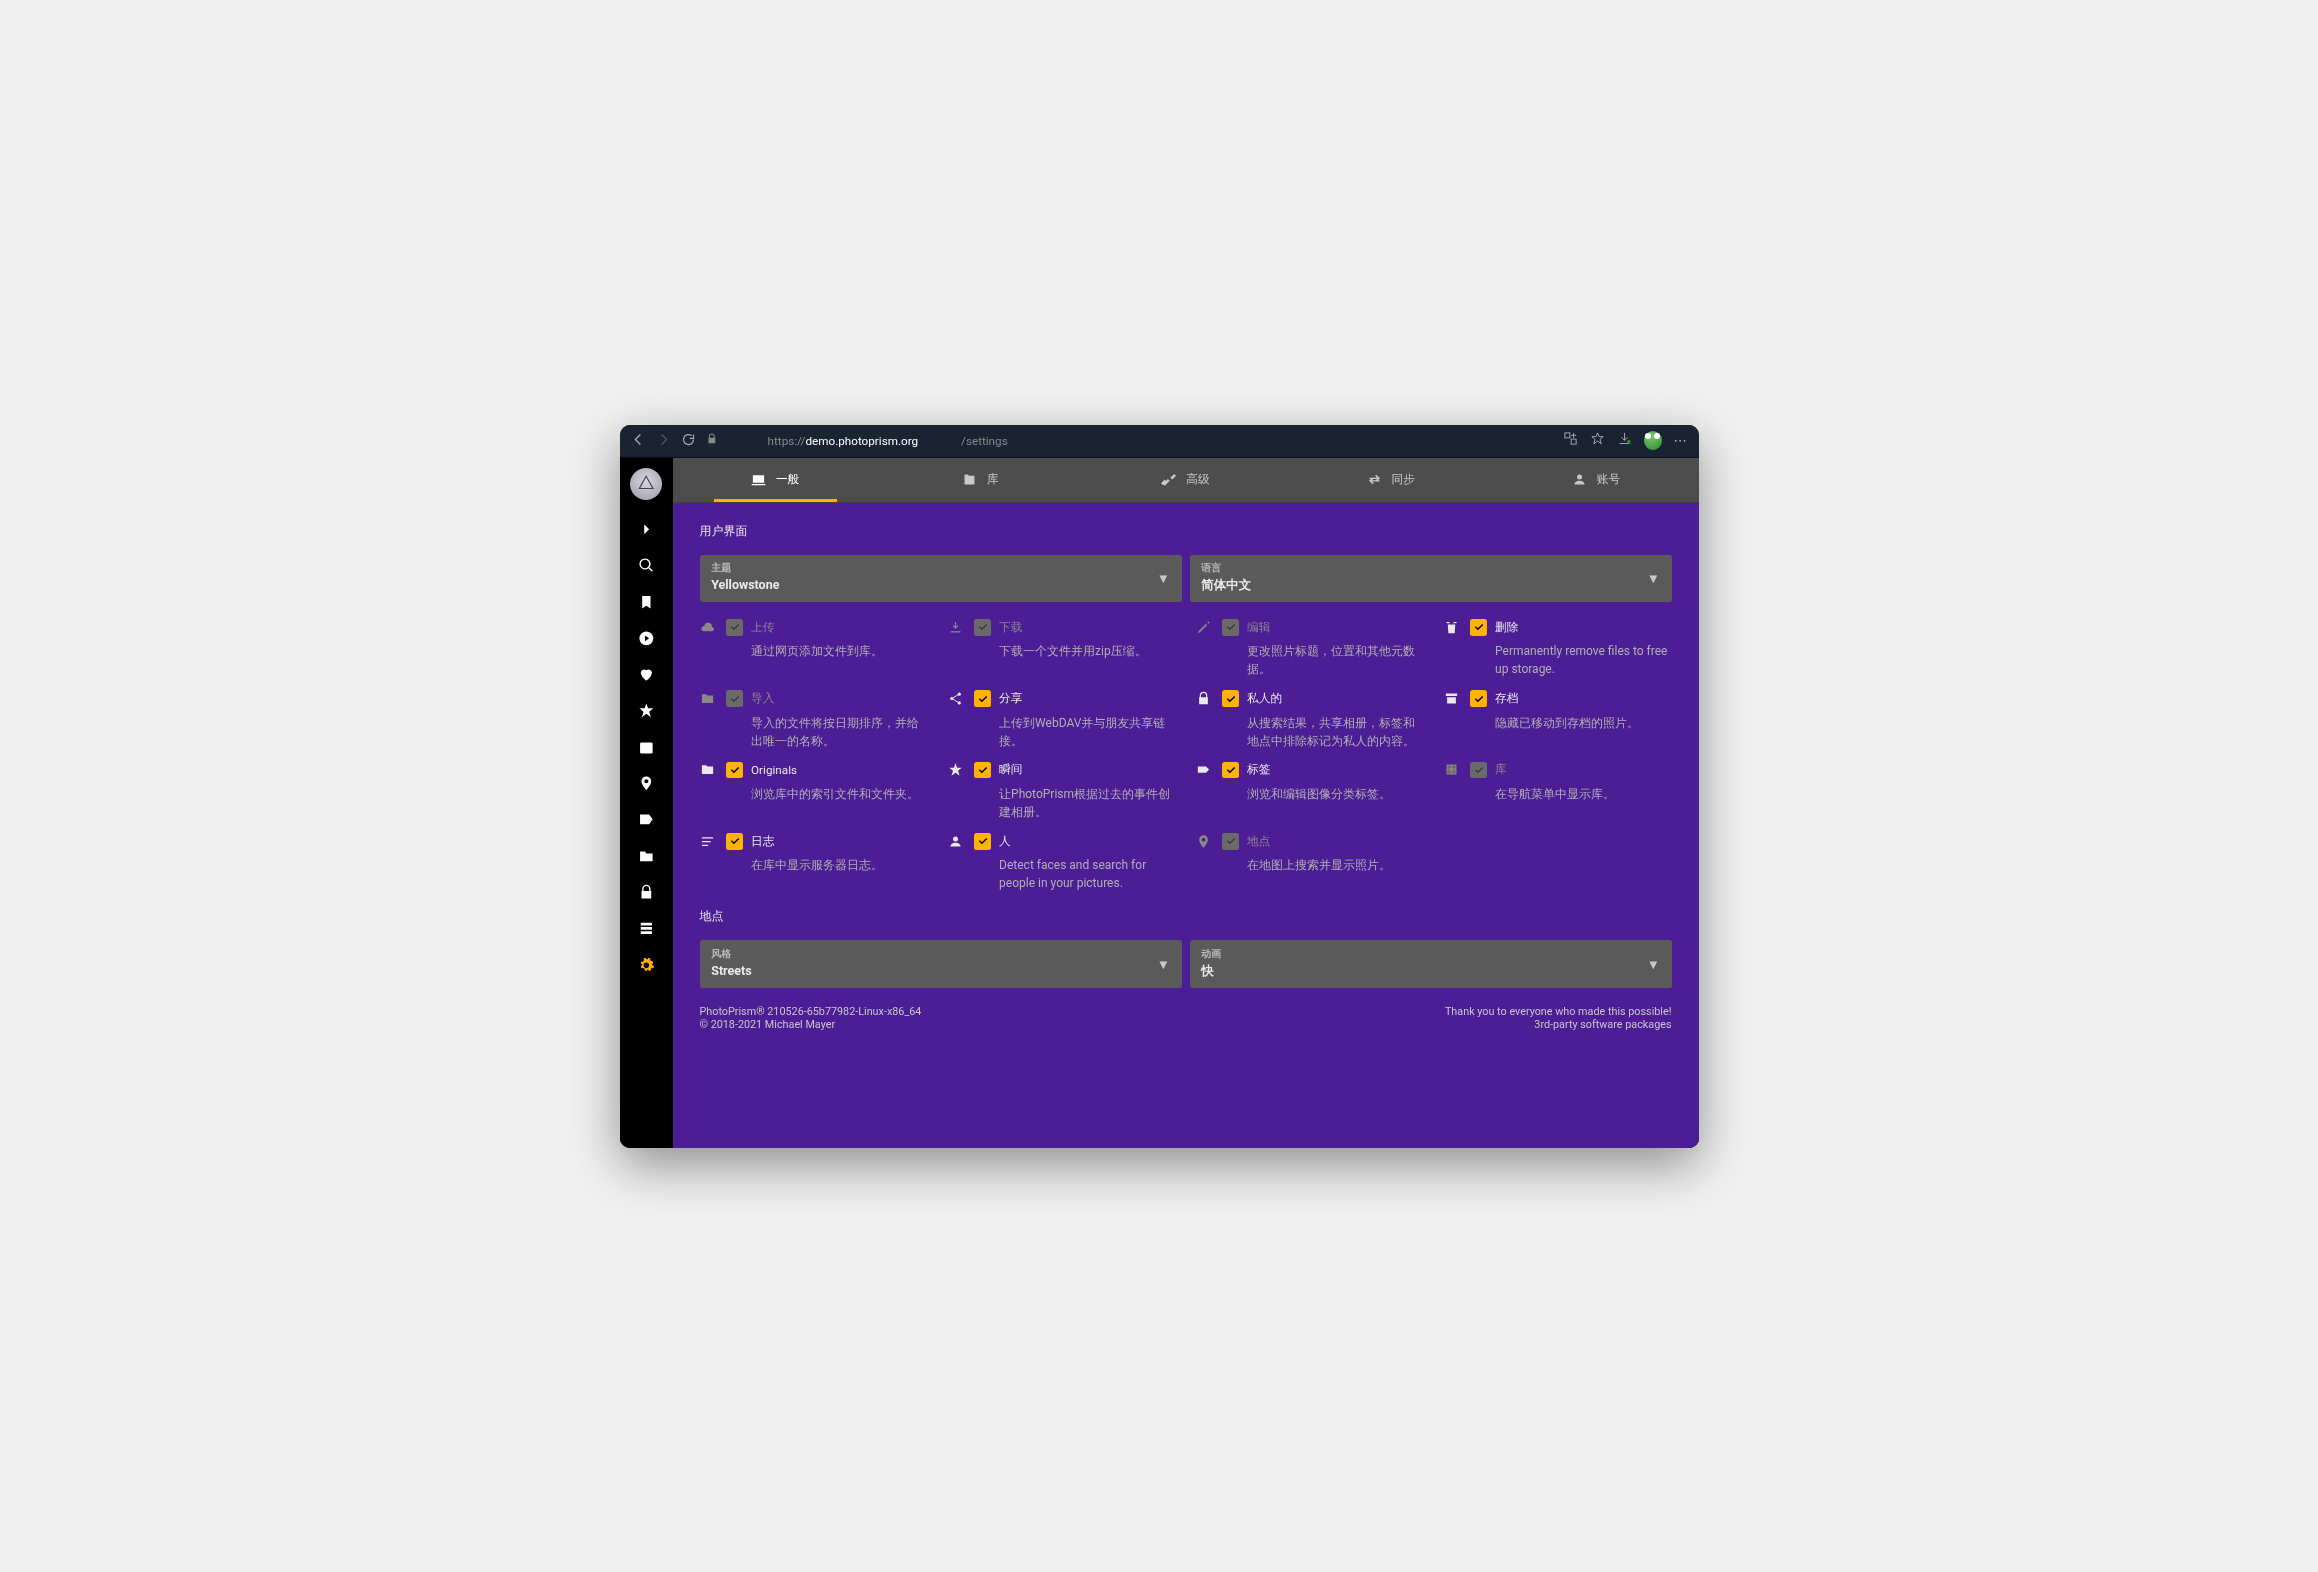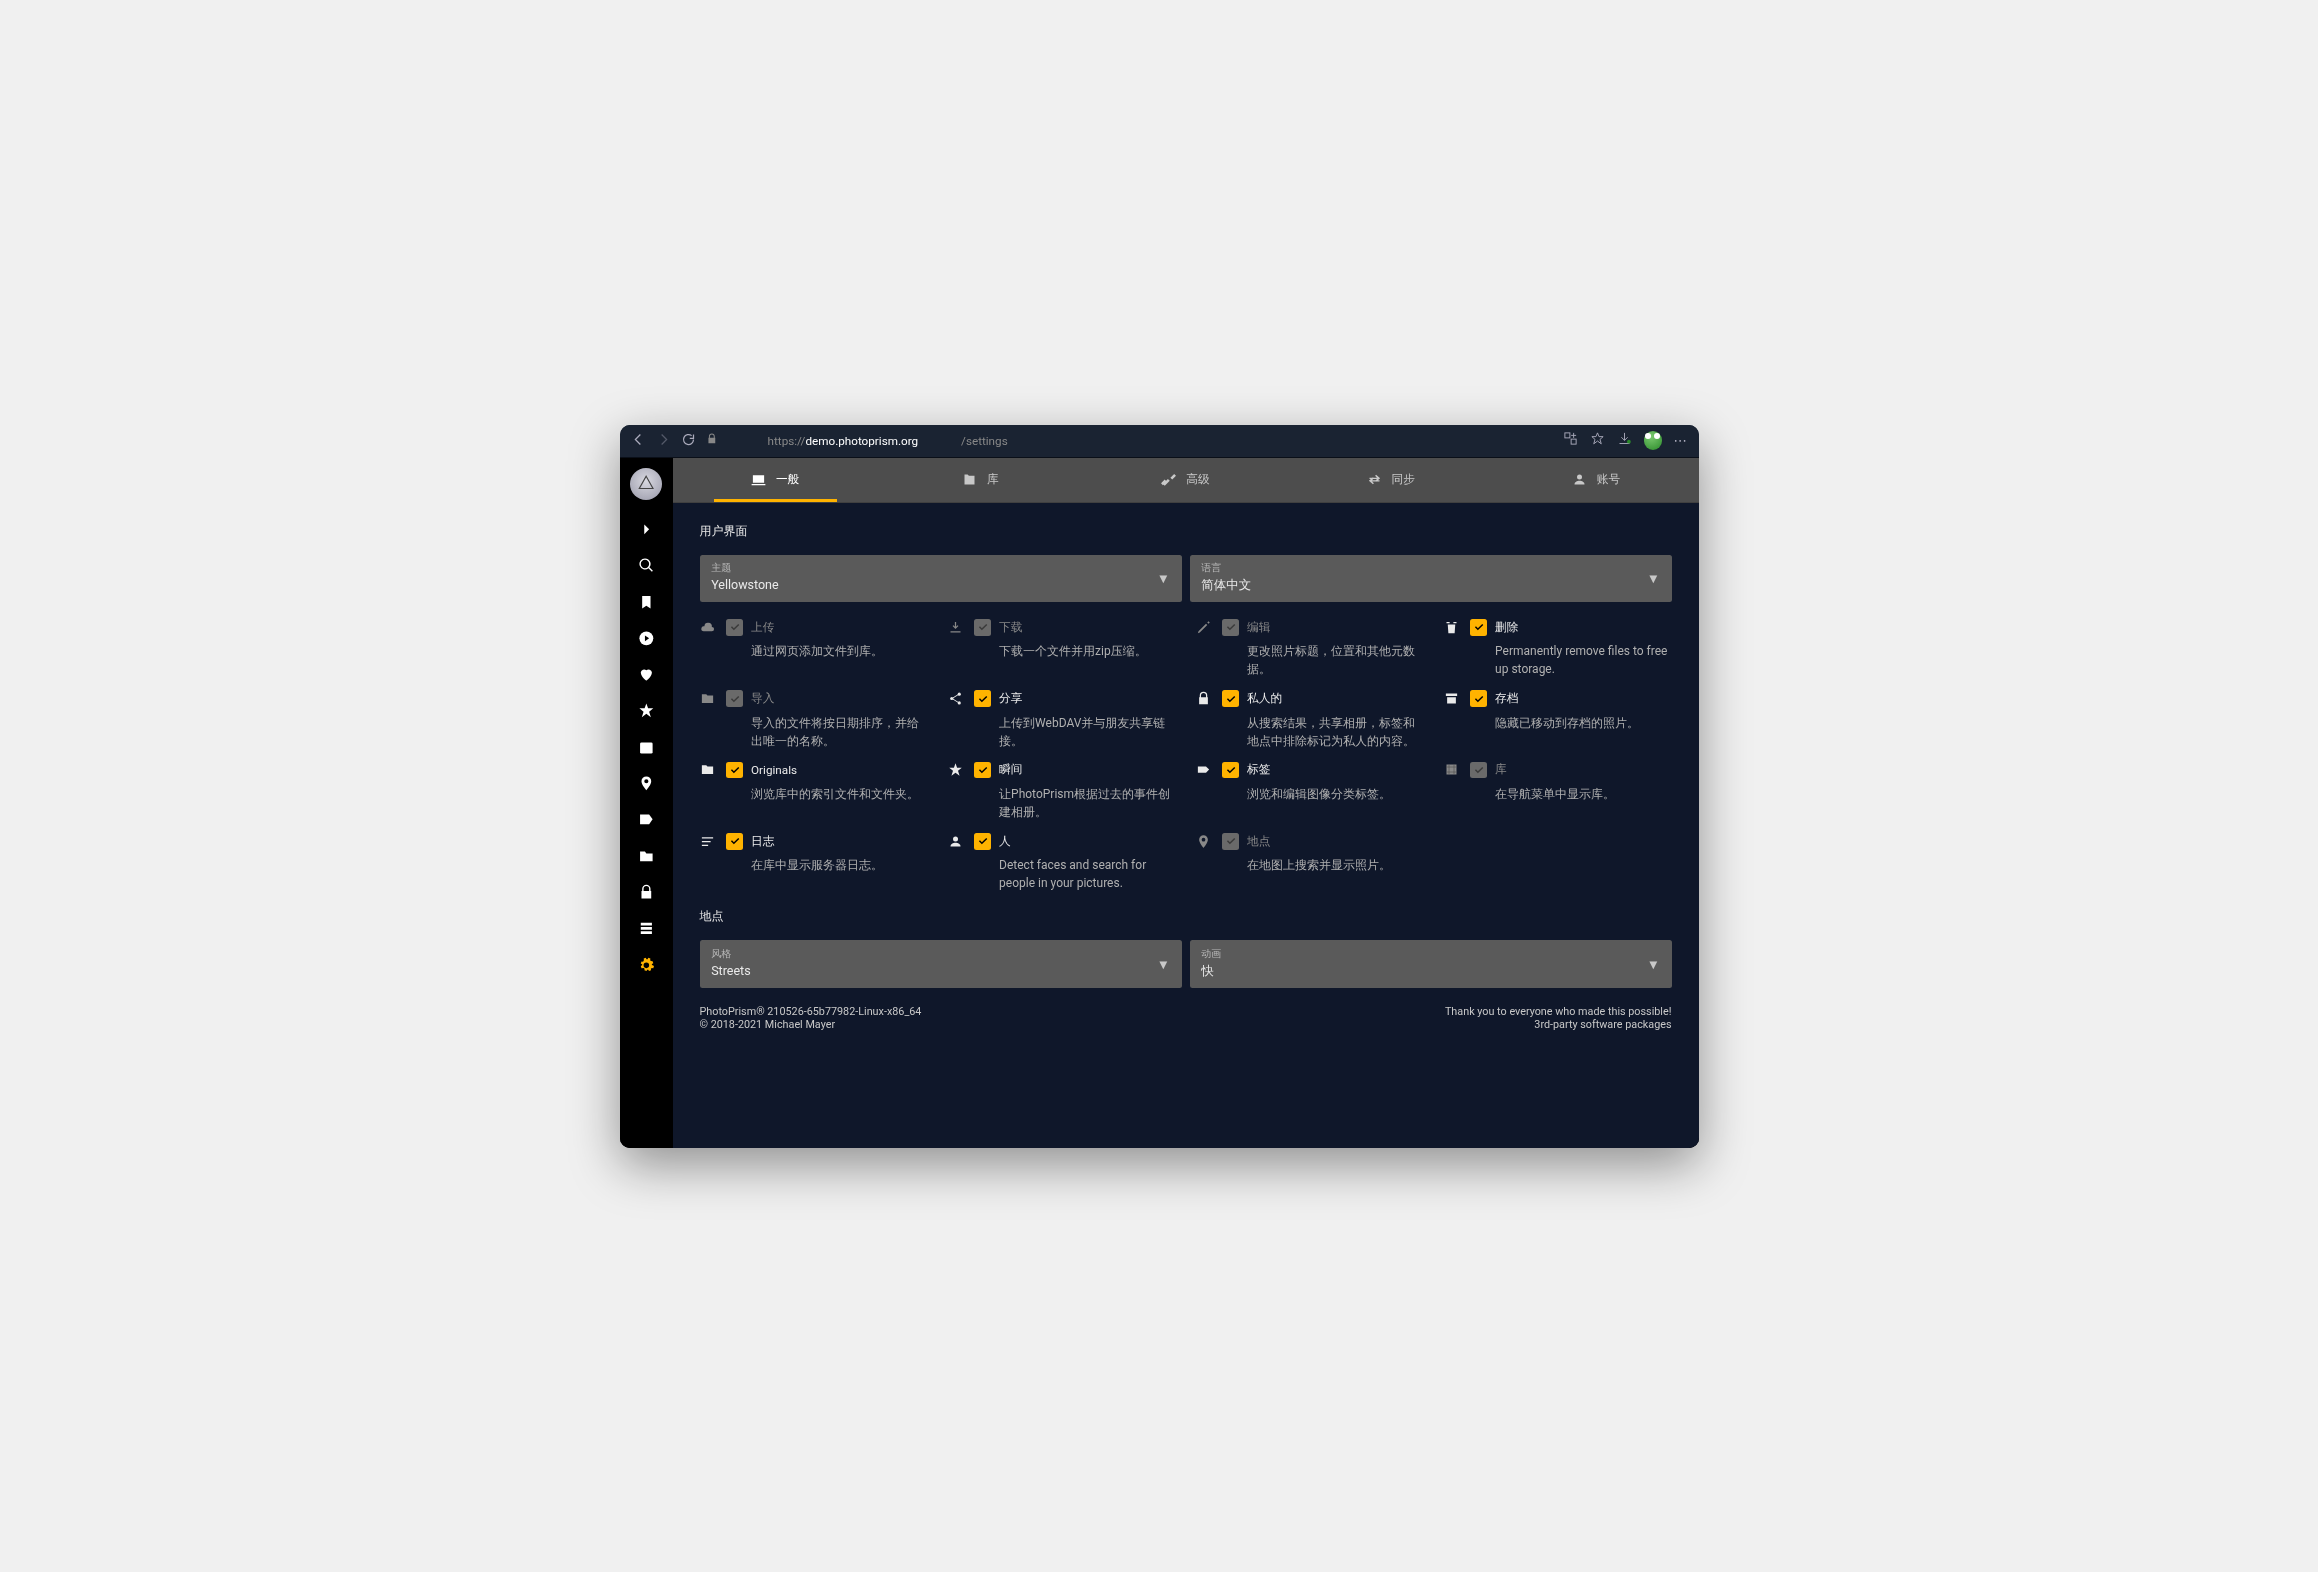"一般" .main { background: #0f172a -> #4c1d95 }
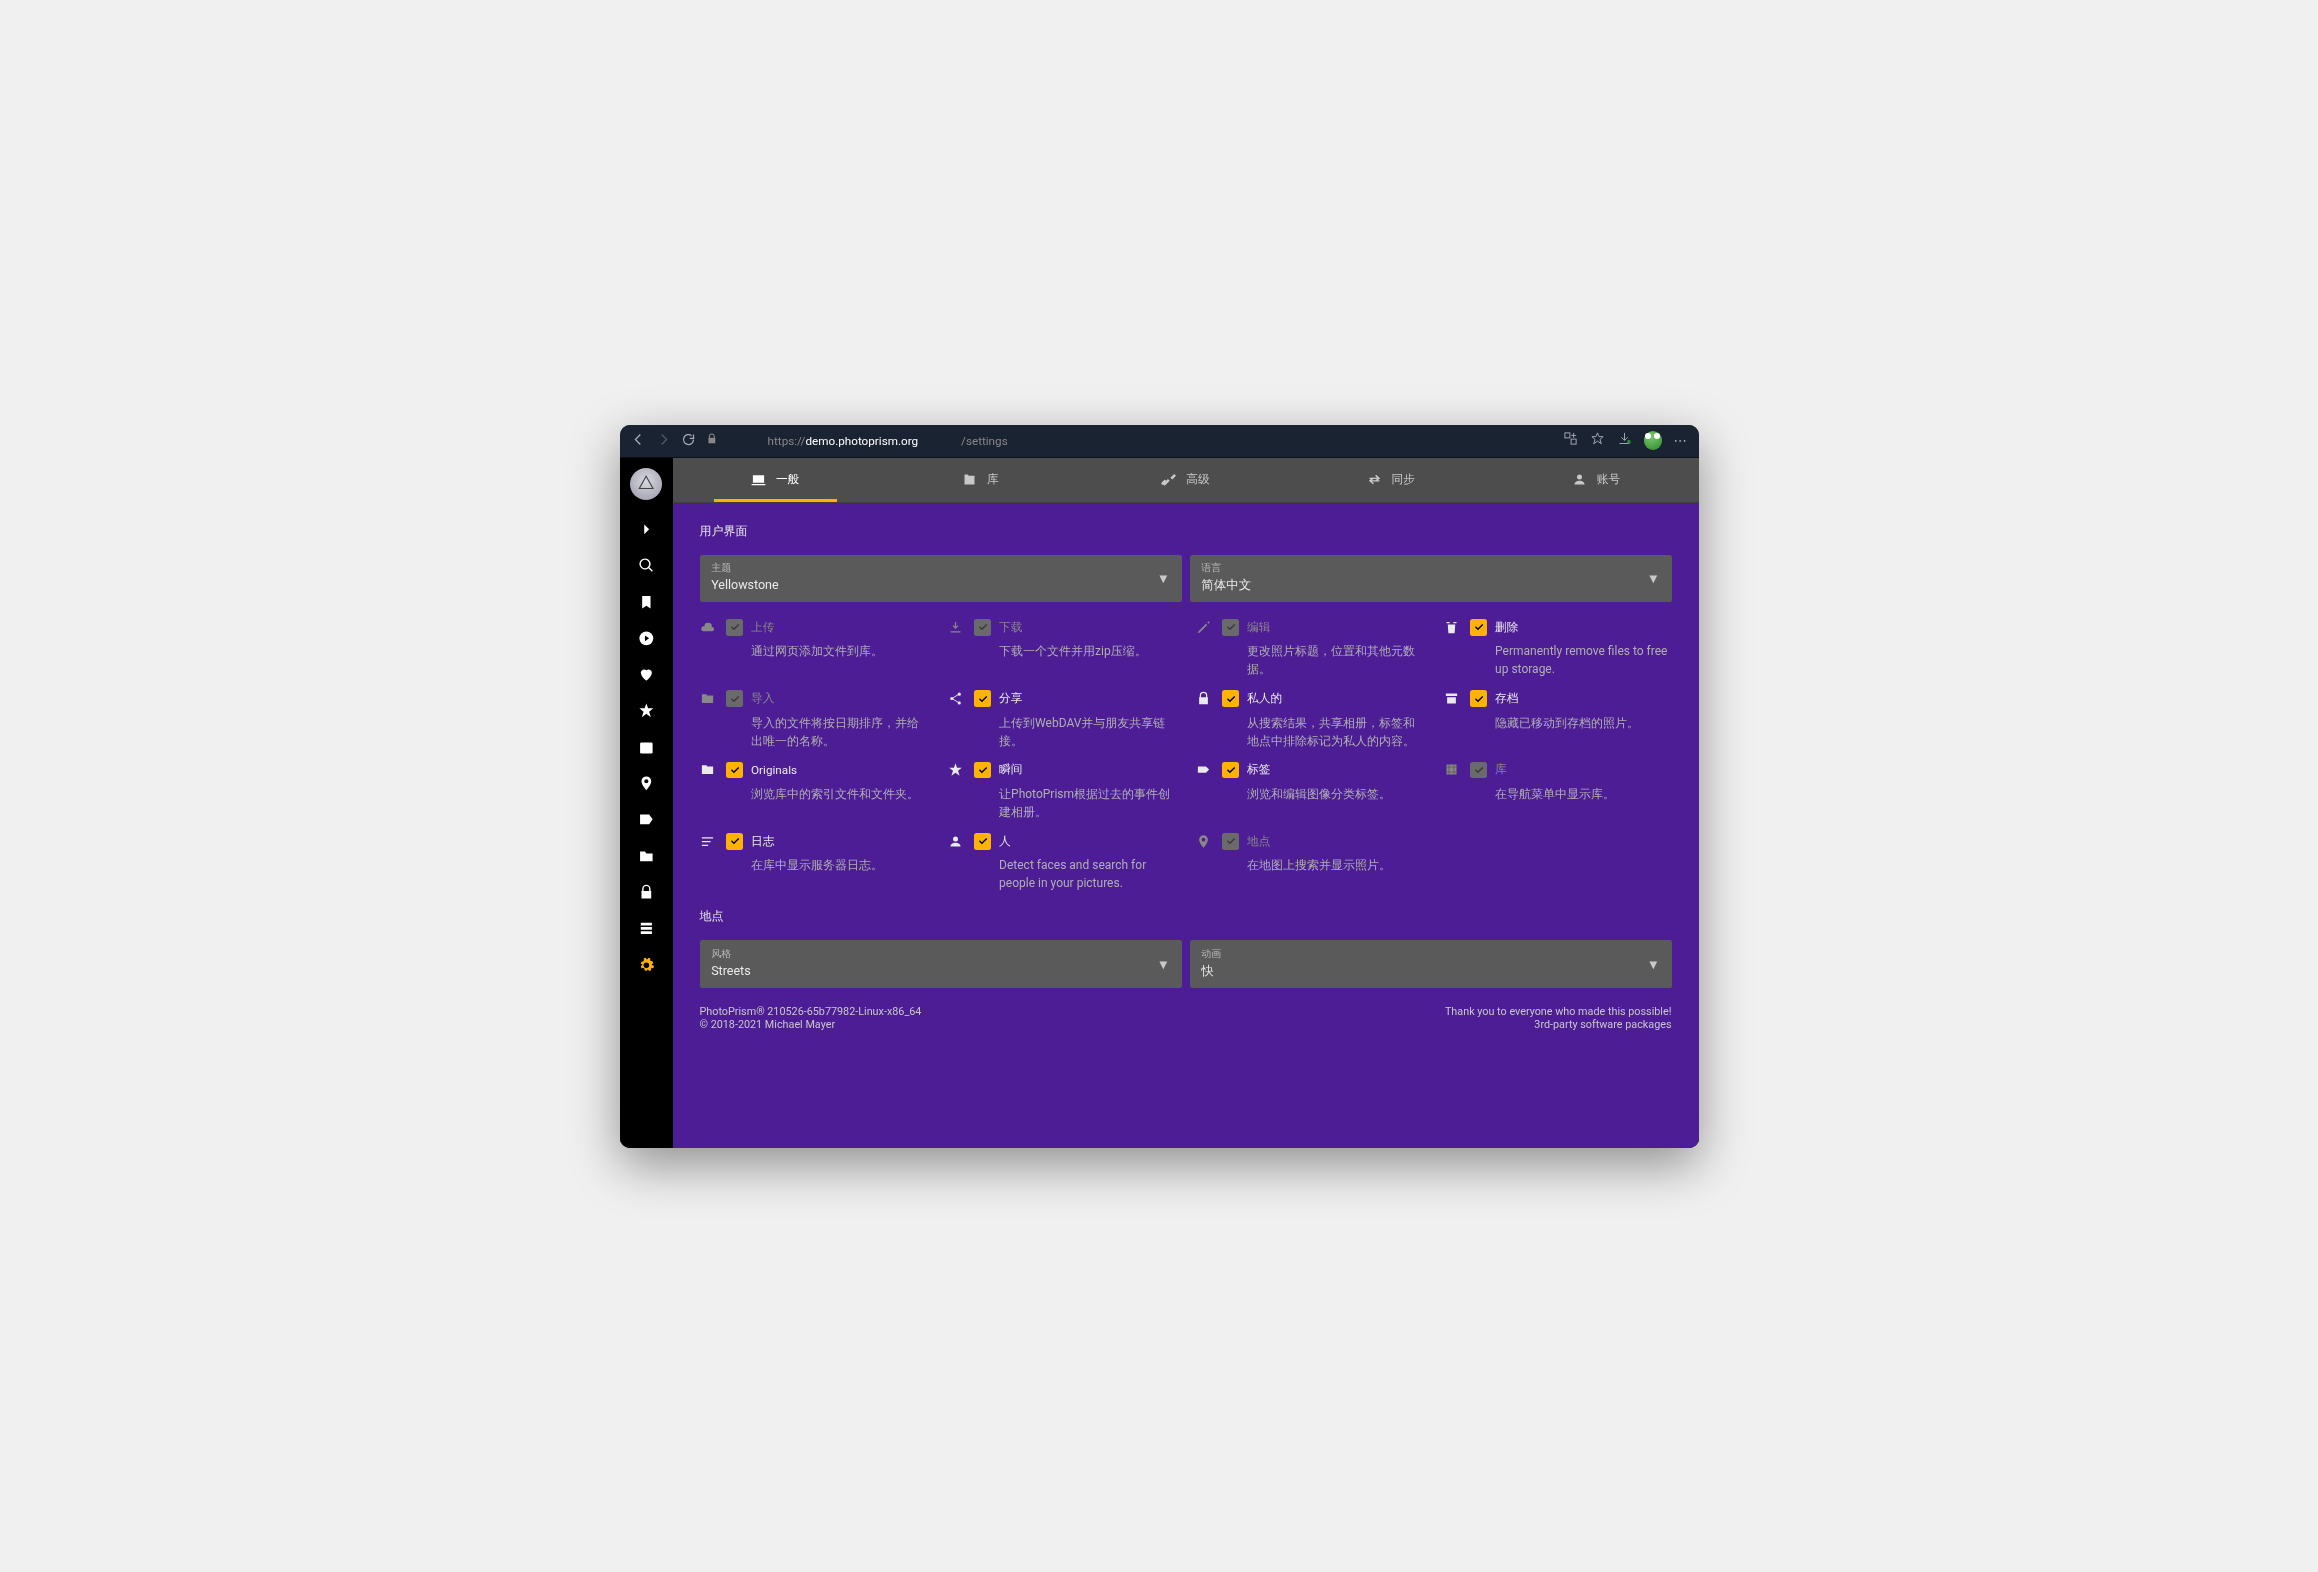"主题" .row { font-weight: none -> bold }
